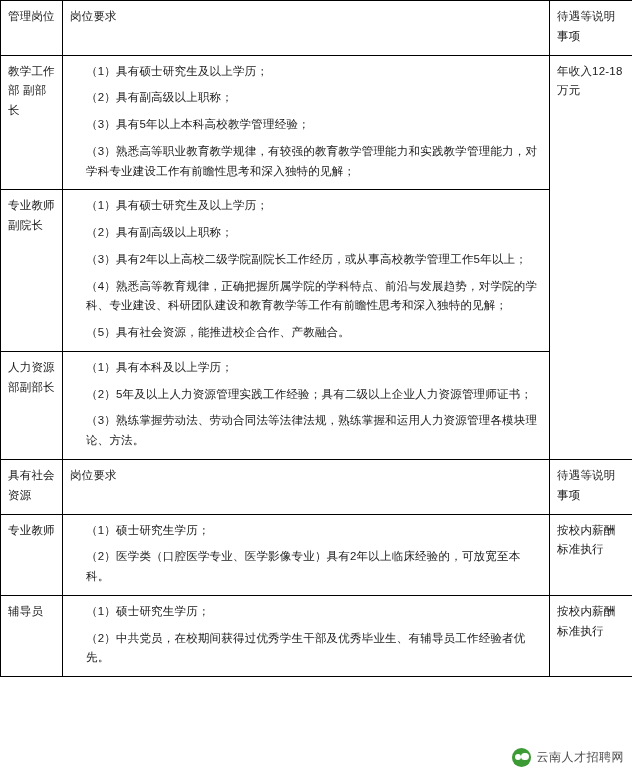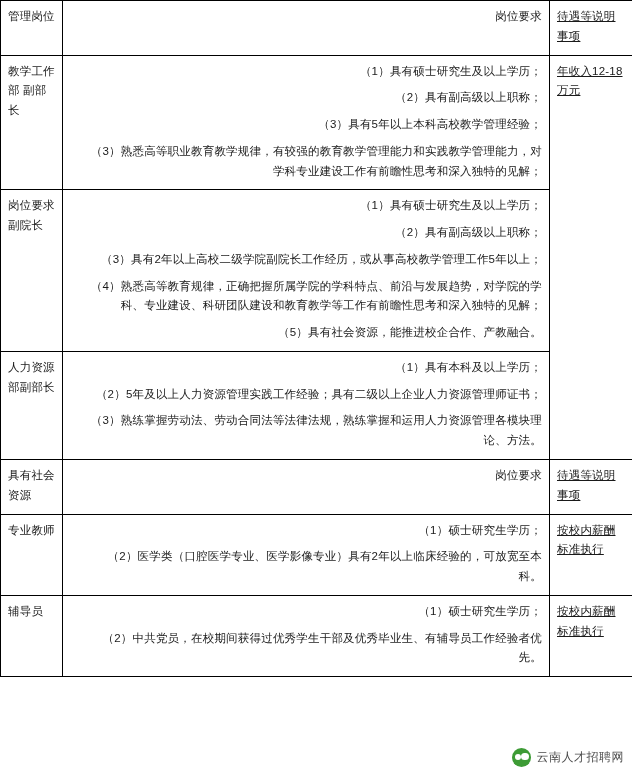"岗位要求" td.col-req { text-align: right -> none }
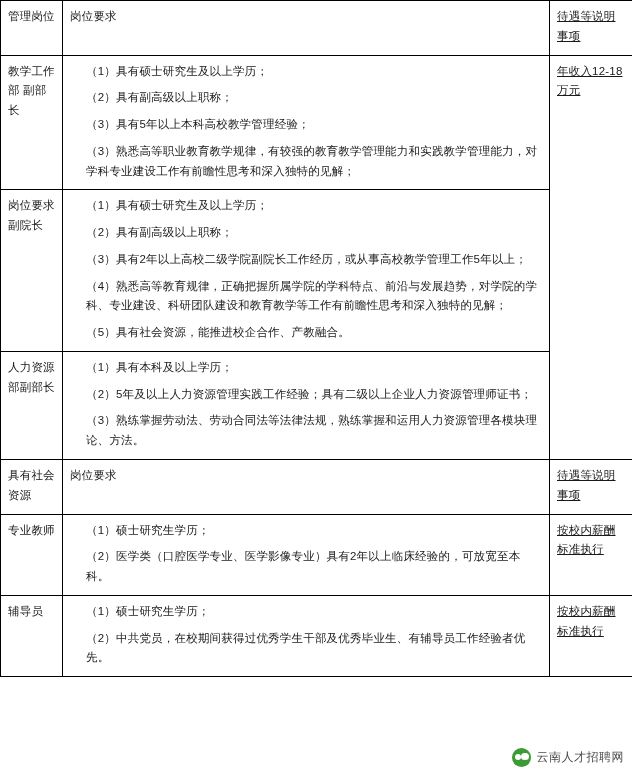"待遇等说明事项" td.col-note { text-decoration: underline -> none }
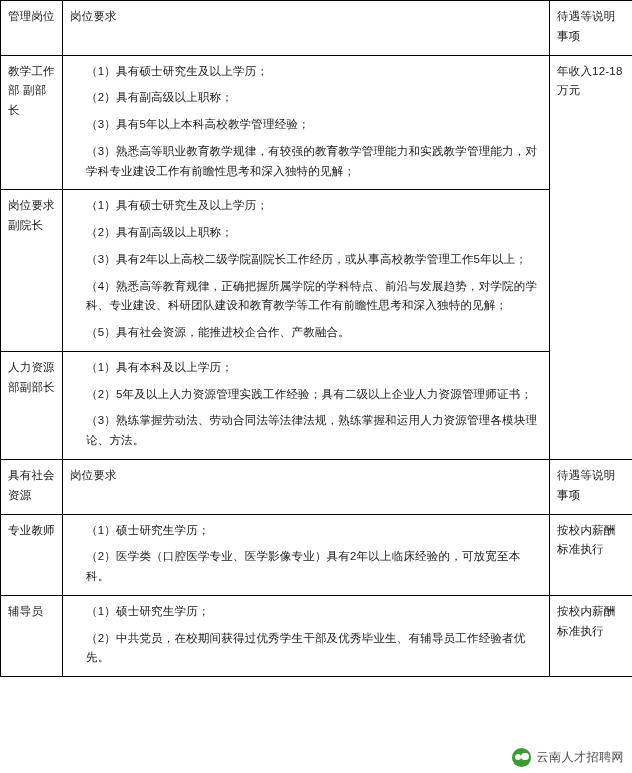"岗位要求 副院长" span.post-label { text: 岗位要求 -> 专业教师 }
